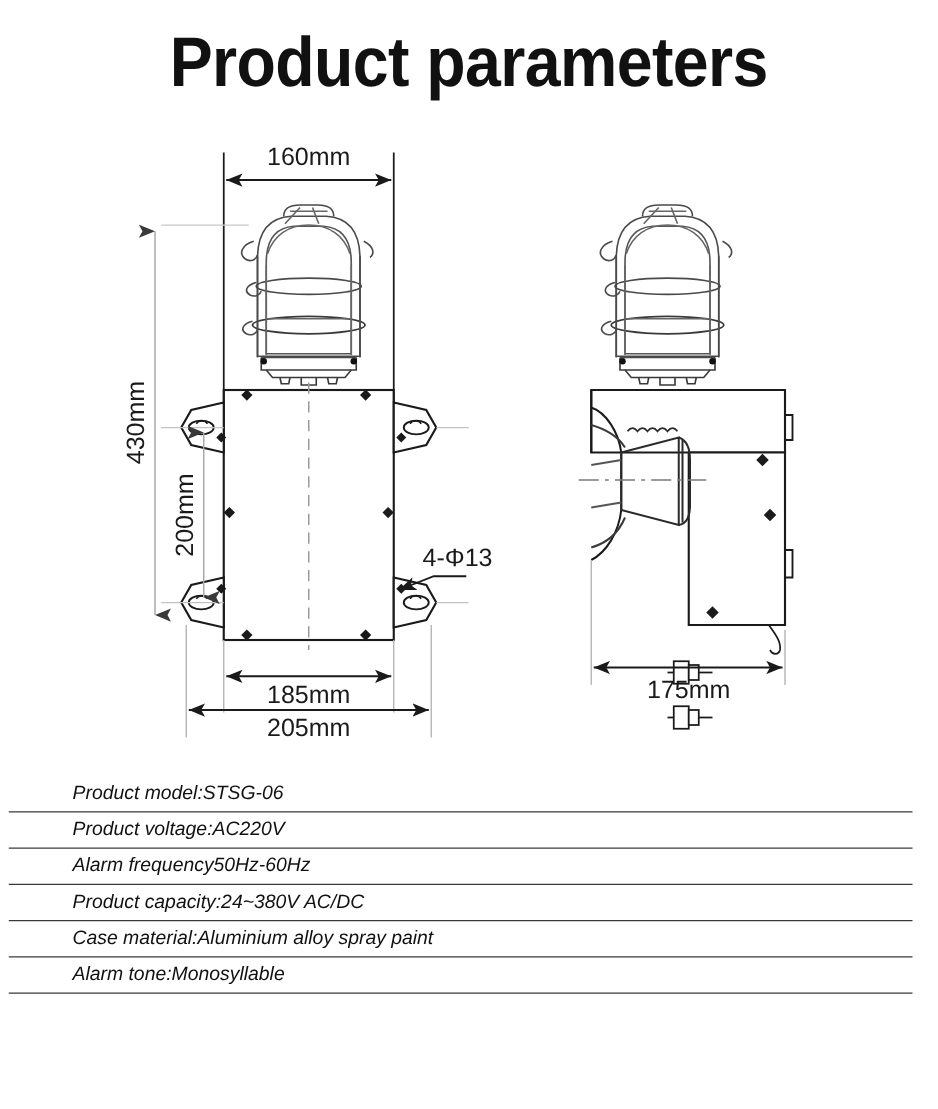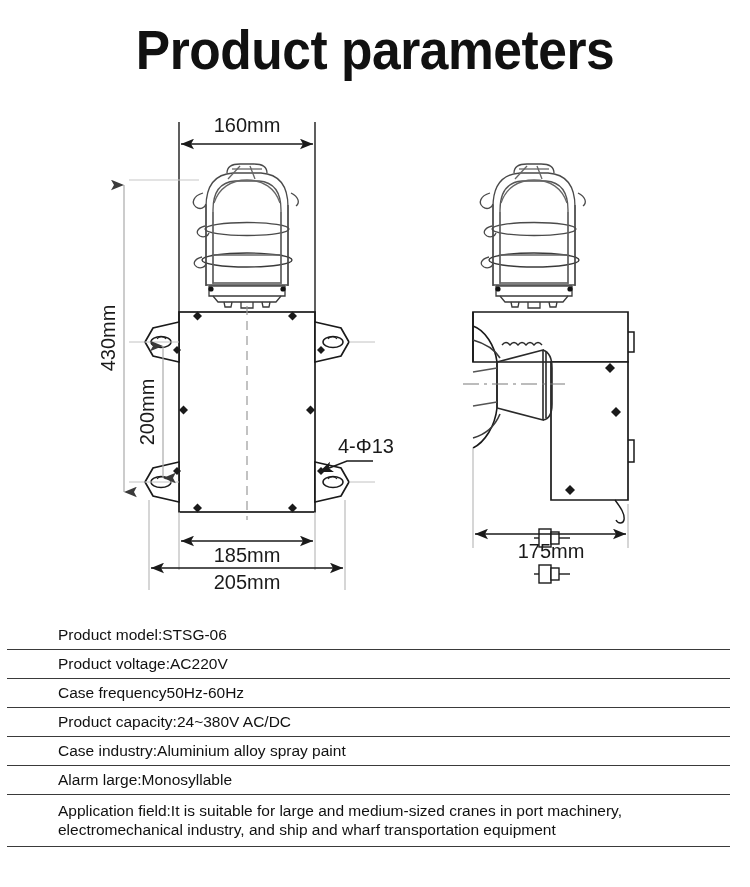"Product model:STSG-06" #spec-table { font-style: none -> italic }
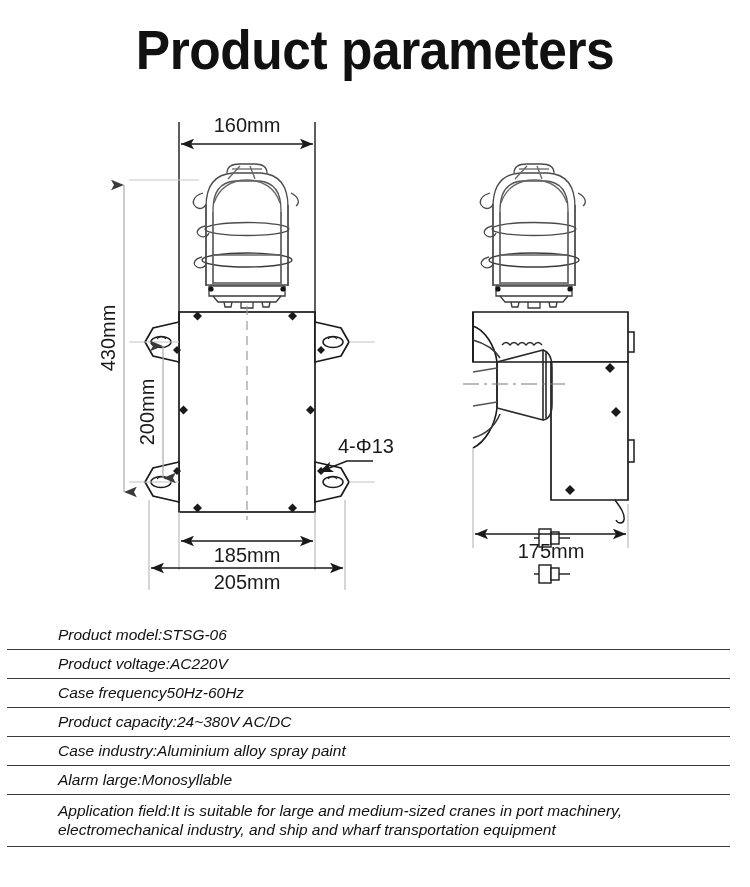"Case frequency50Hz-60Hz" div.spec-row { text: Case -> Alarm }
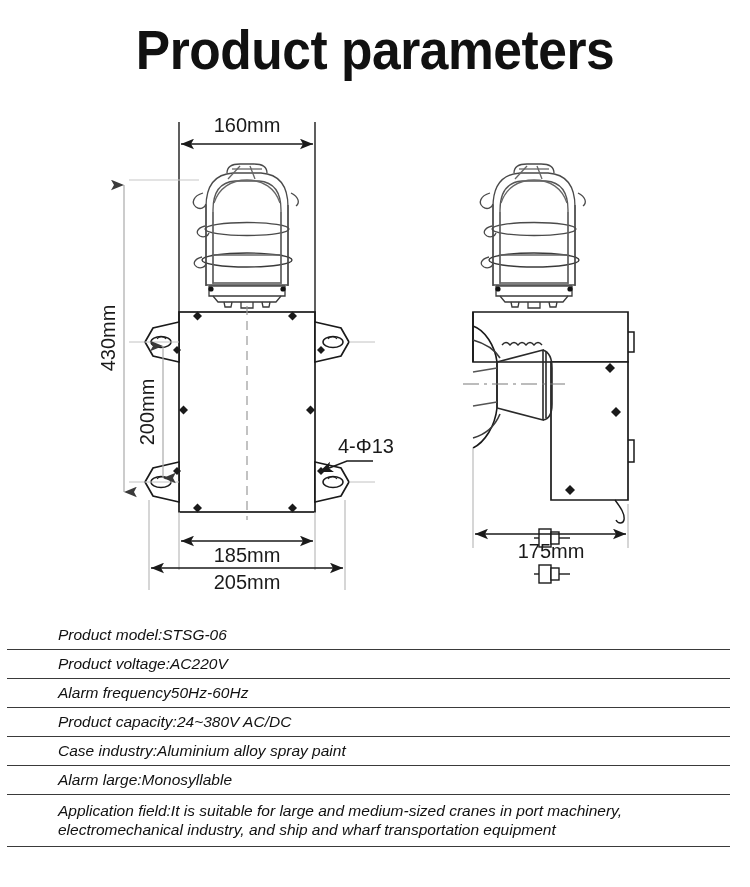"Case industry:Aluminium alloy spray" div.spec-row { text: industry:Aluminium -> material:Aluminium }
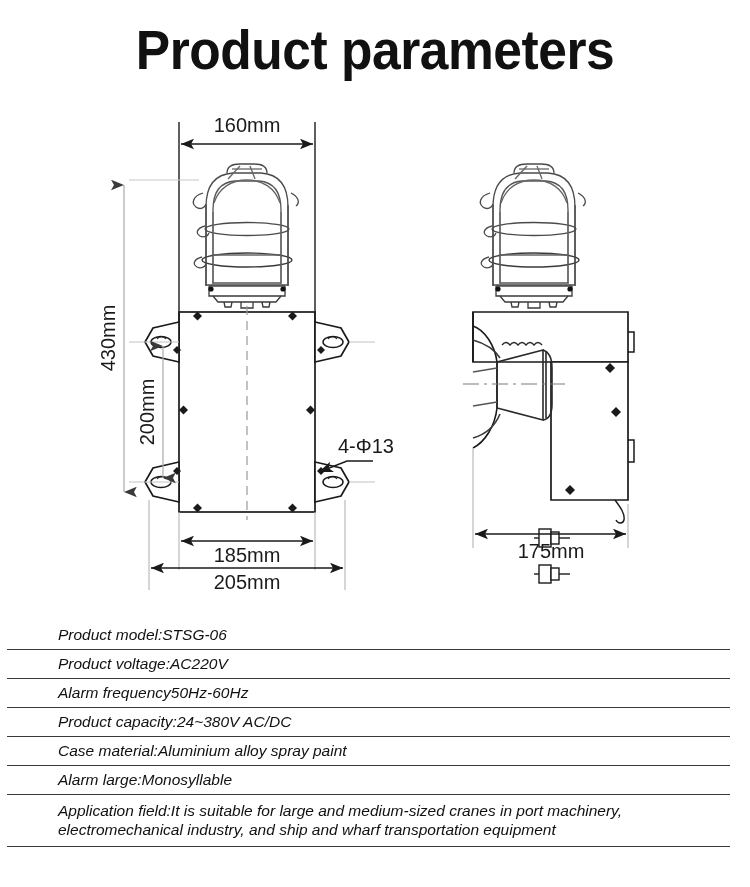"Alarm large:Monosyllable" div.spec-row { text: large:Monosyllable -> tone:Monosyllable }
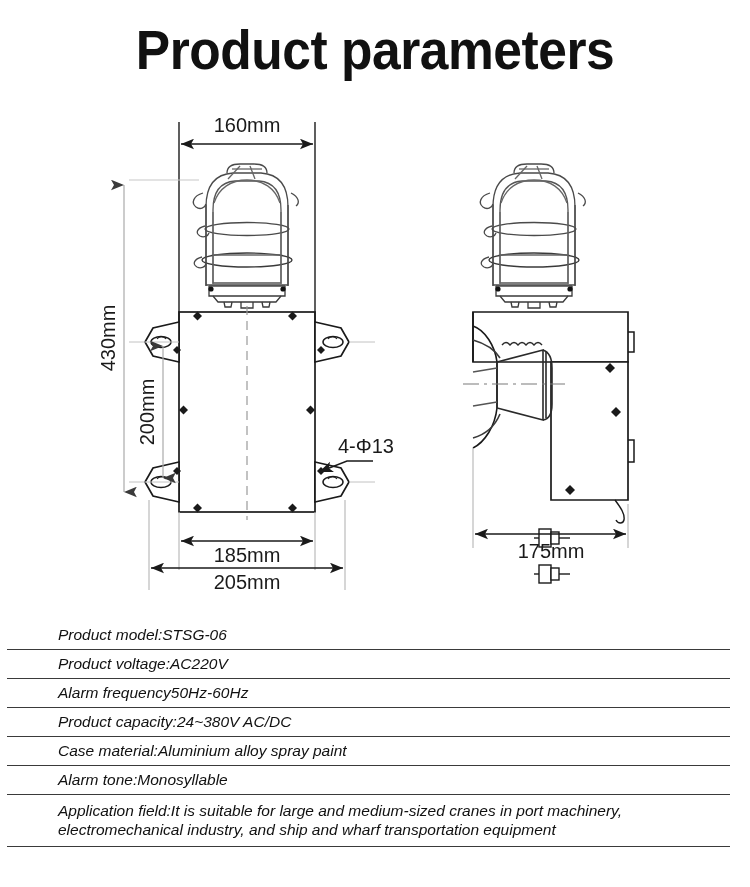"Application field:It is suitable for" div.spec-row { html: <div>Application field:It is suitable for large and medium-sized cranes in port machinery, electromechanical industry, and ship and wharf transportation equipment</div> -> none }
